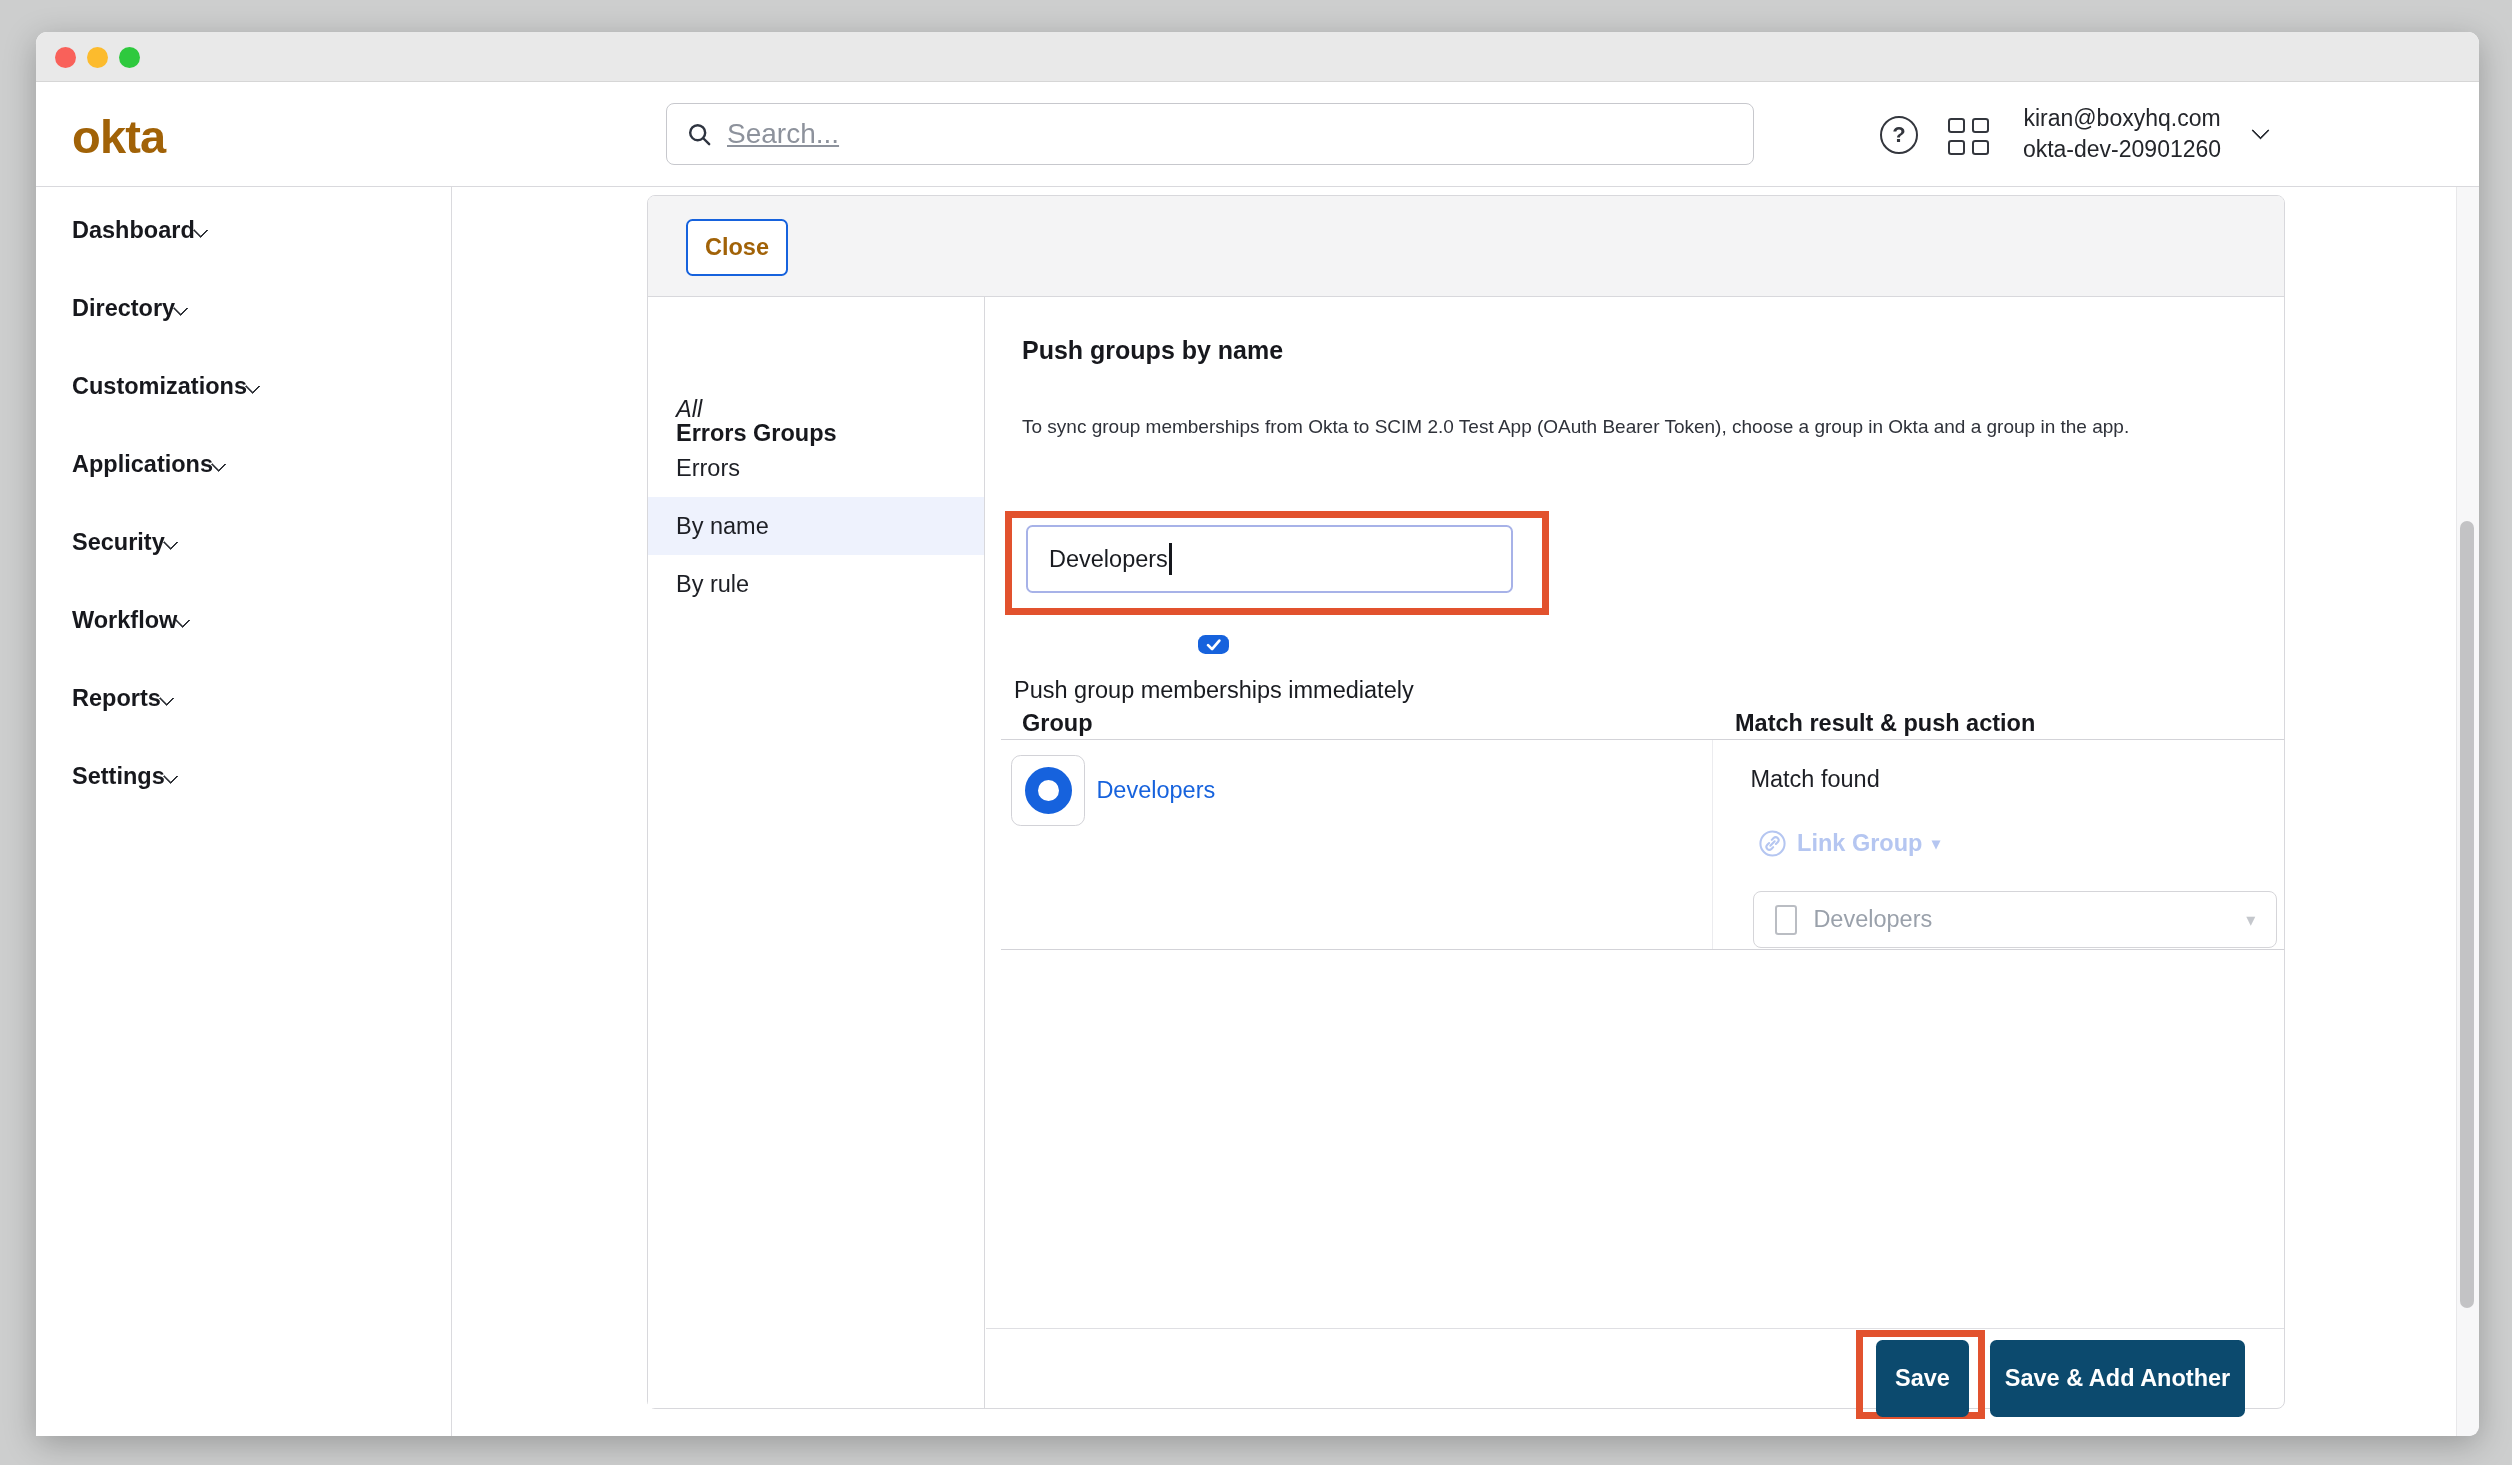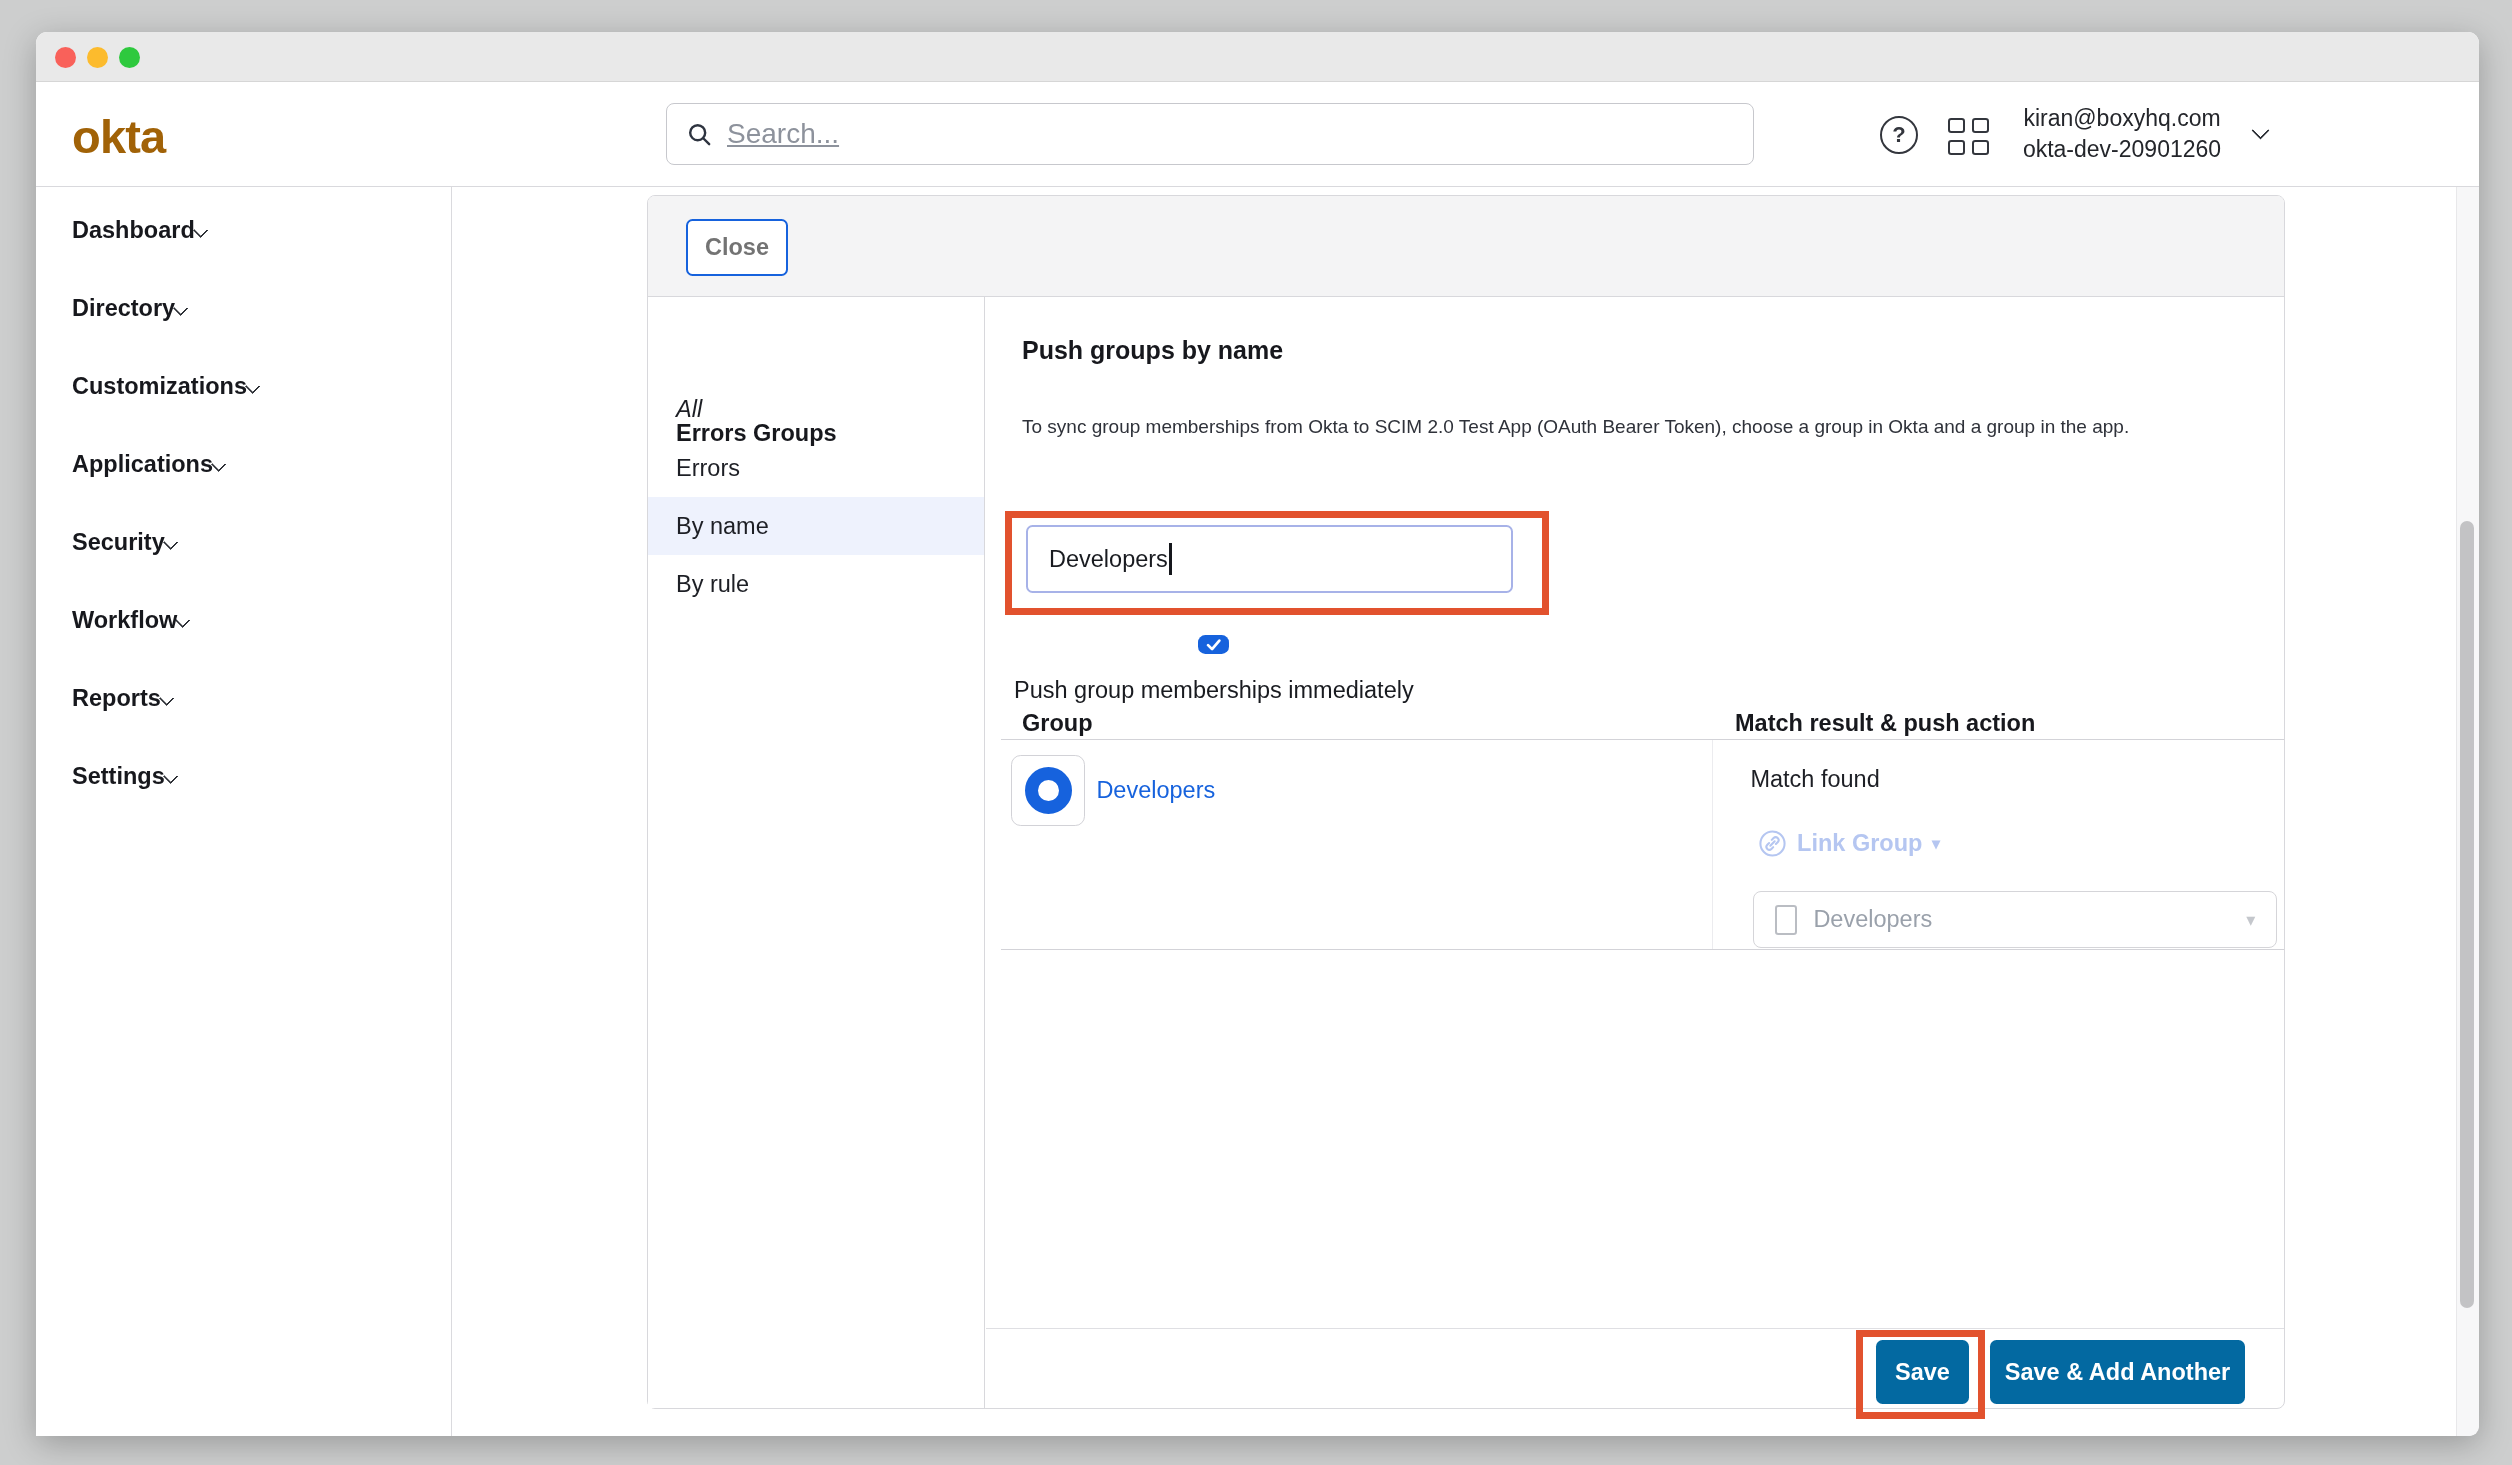"Close" .close-btn { color: #737373 -> #a16207 }
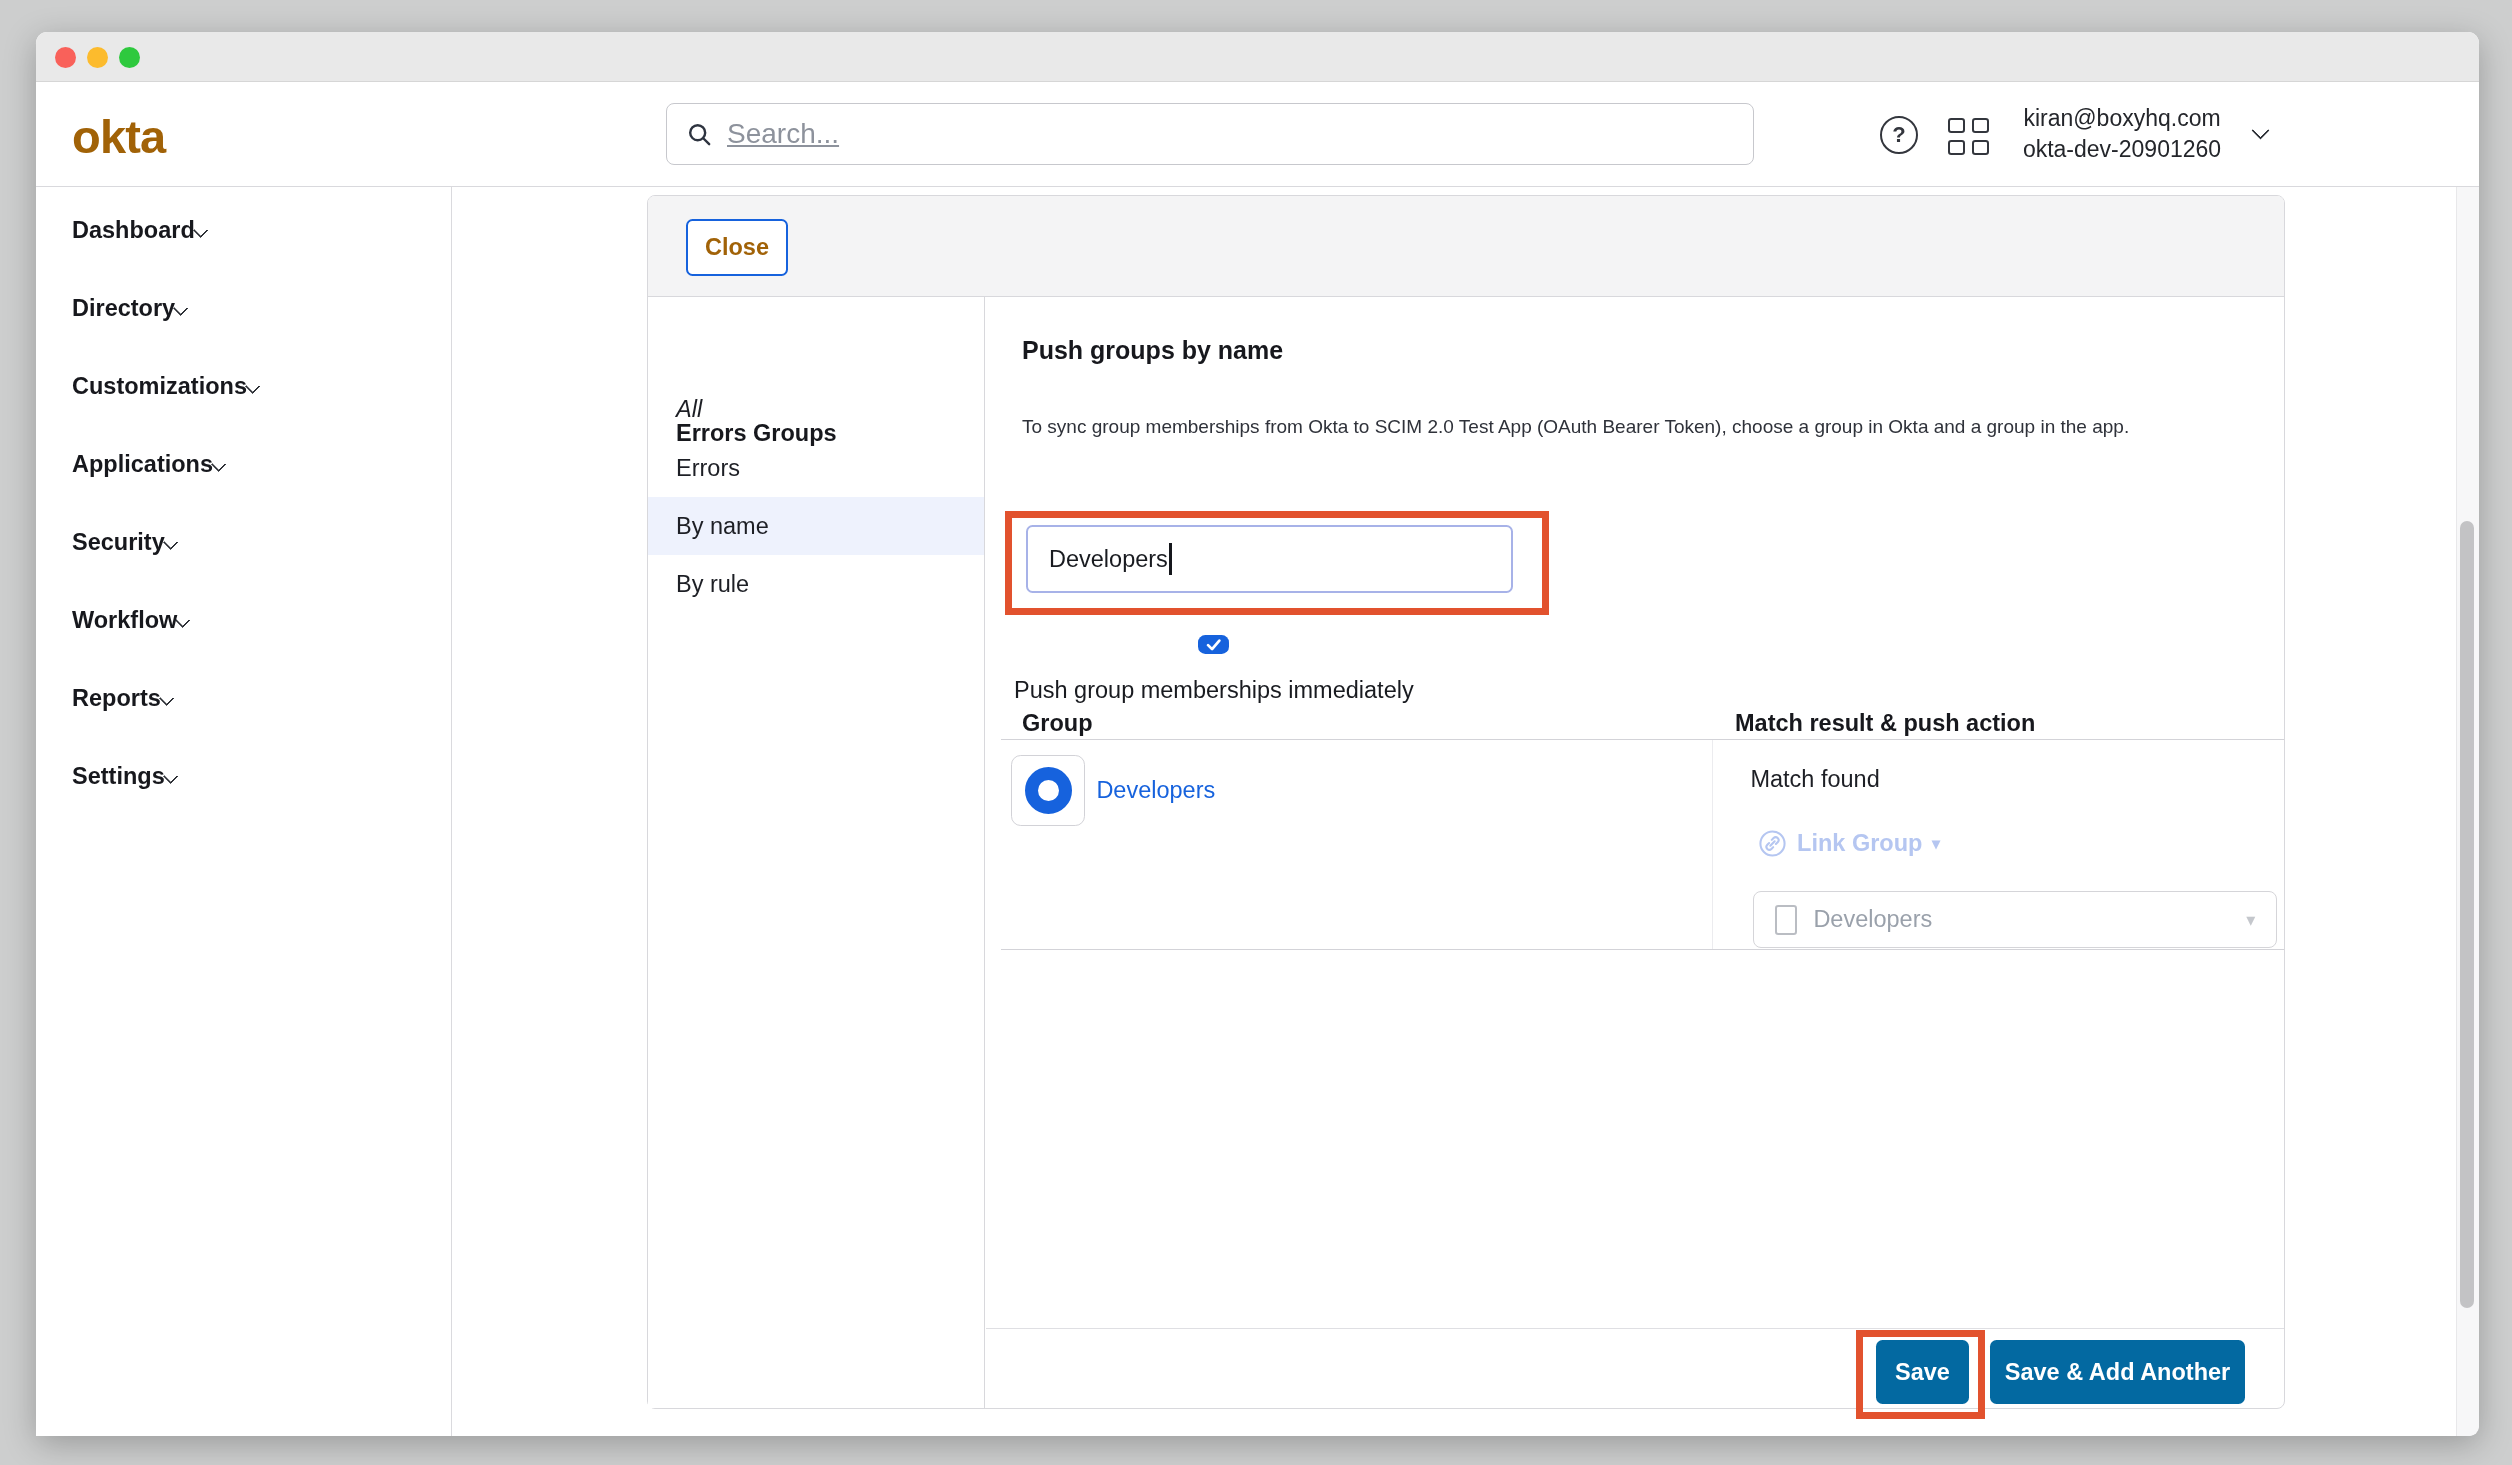"Save" .btn { background: #0369a1 -> #0c4a6e; height: 64px -> 77px }
